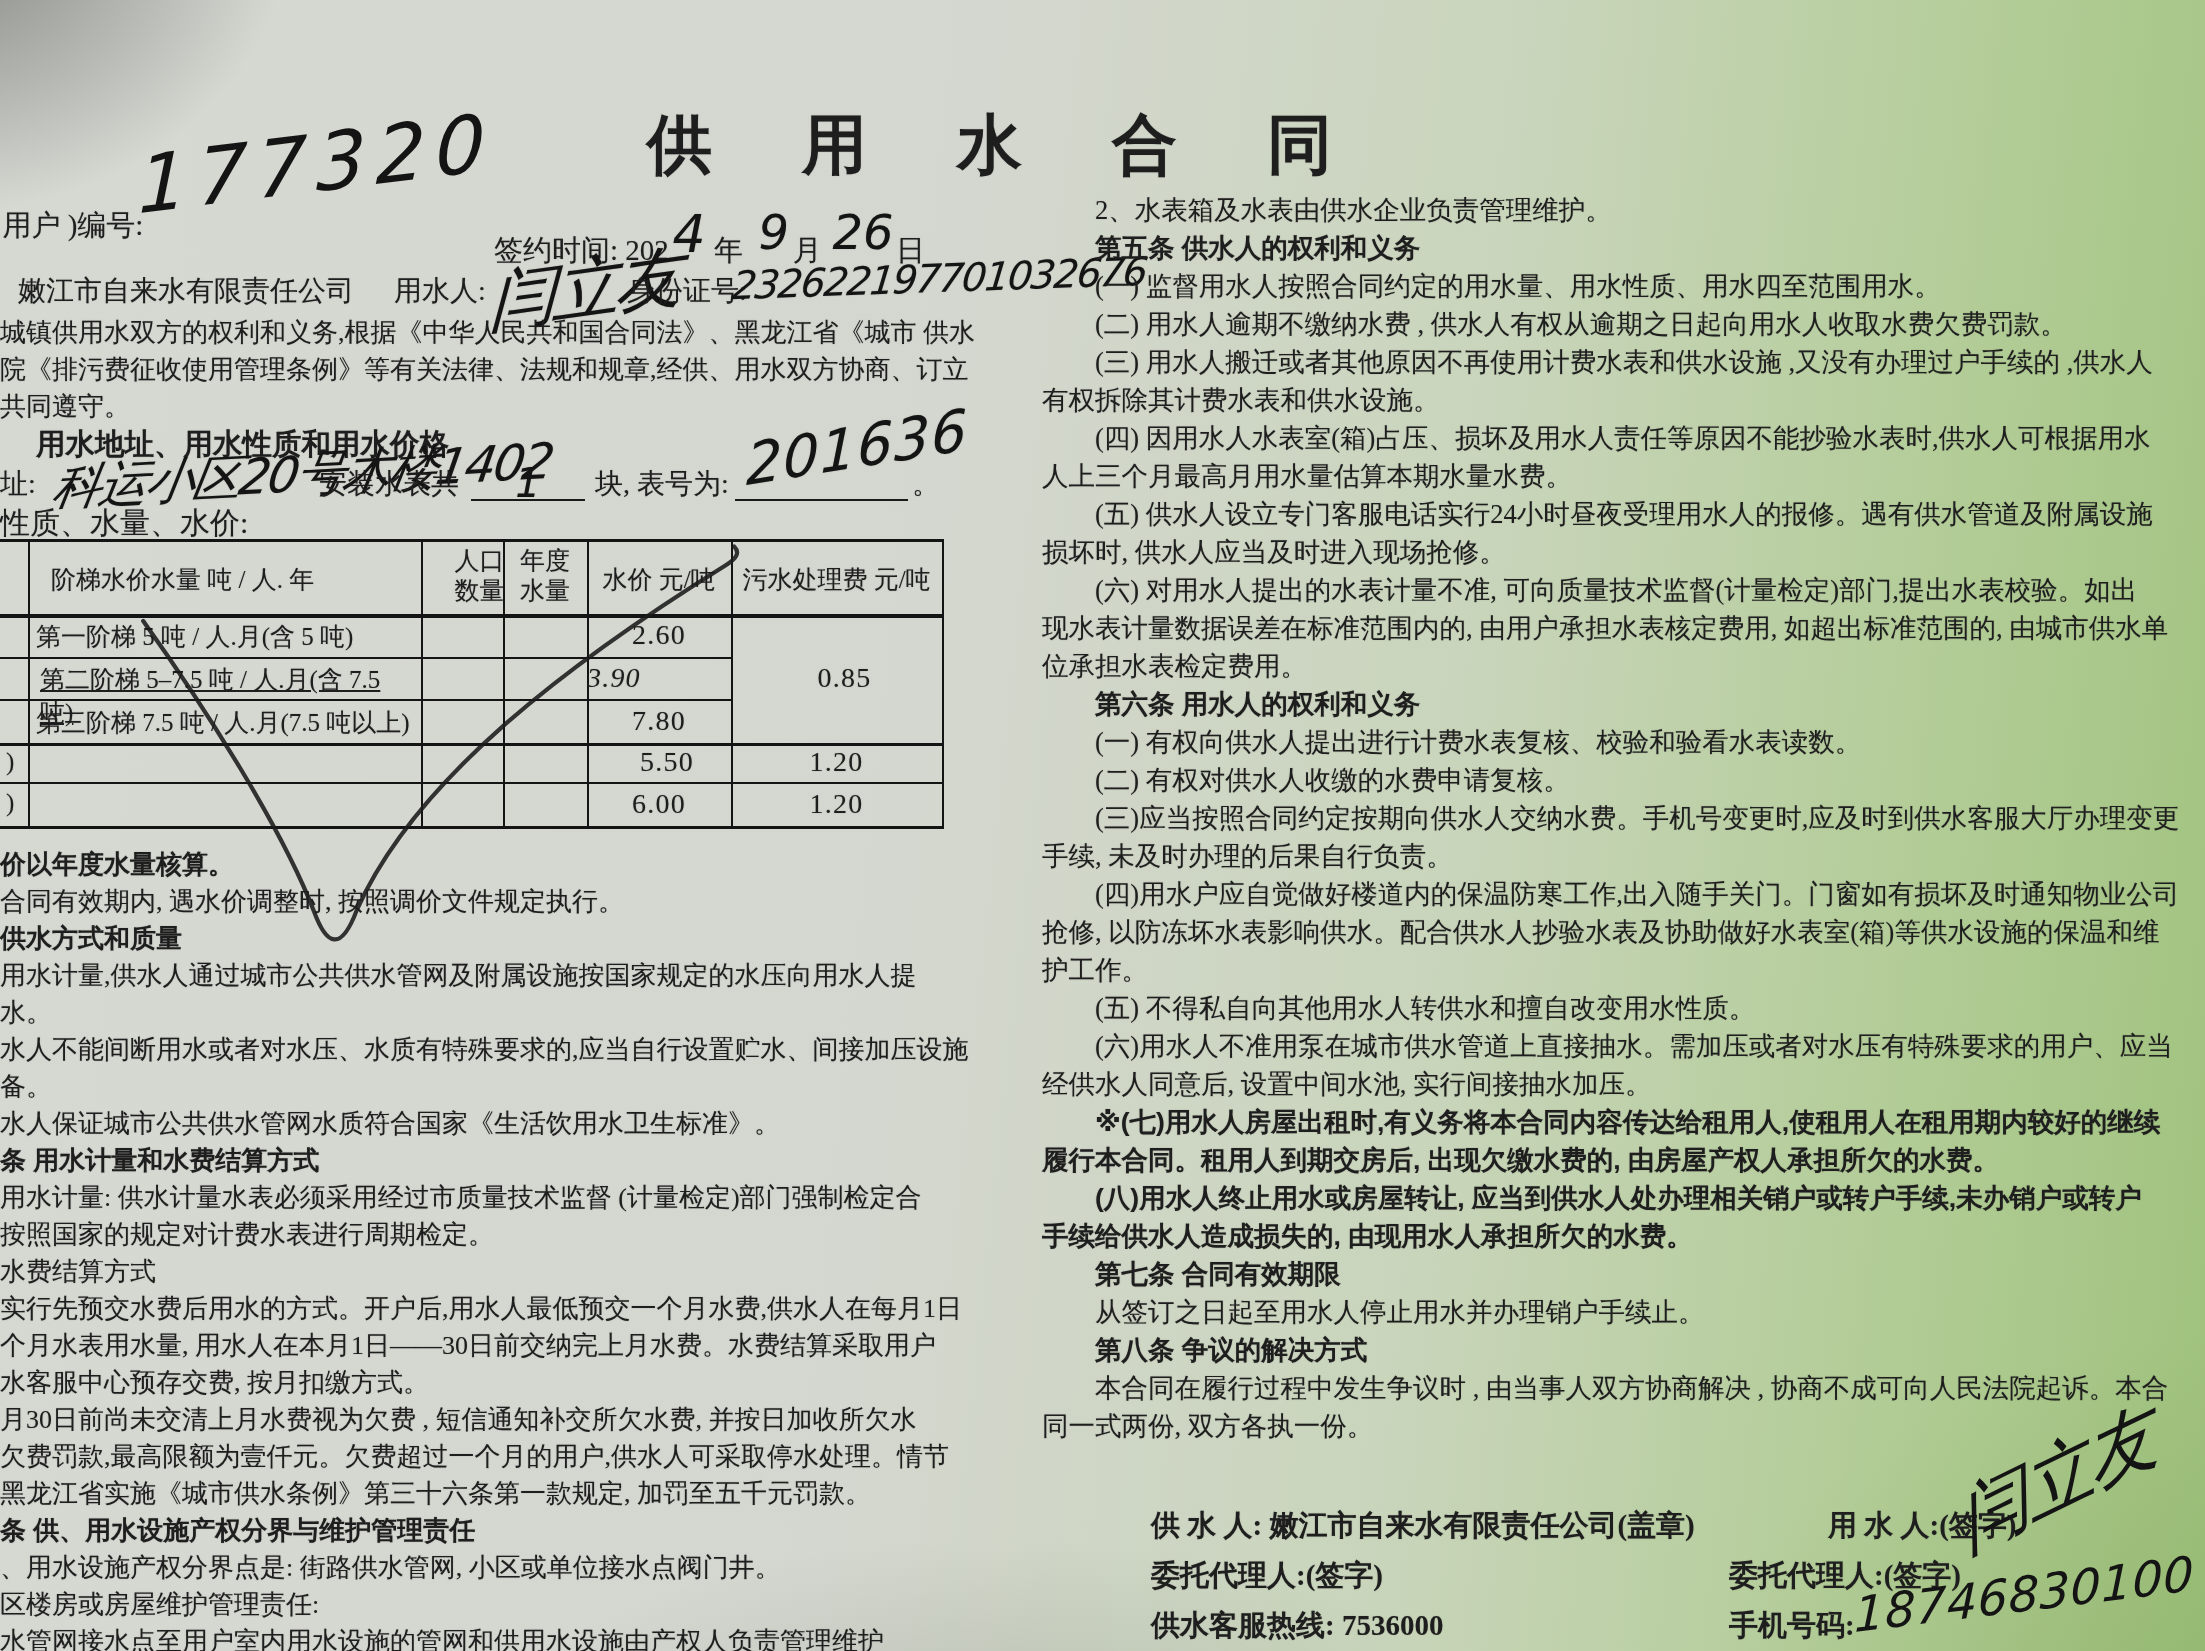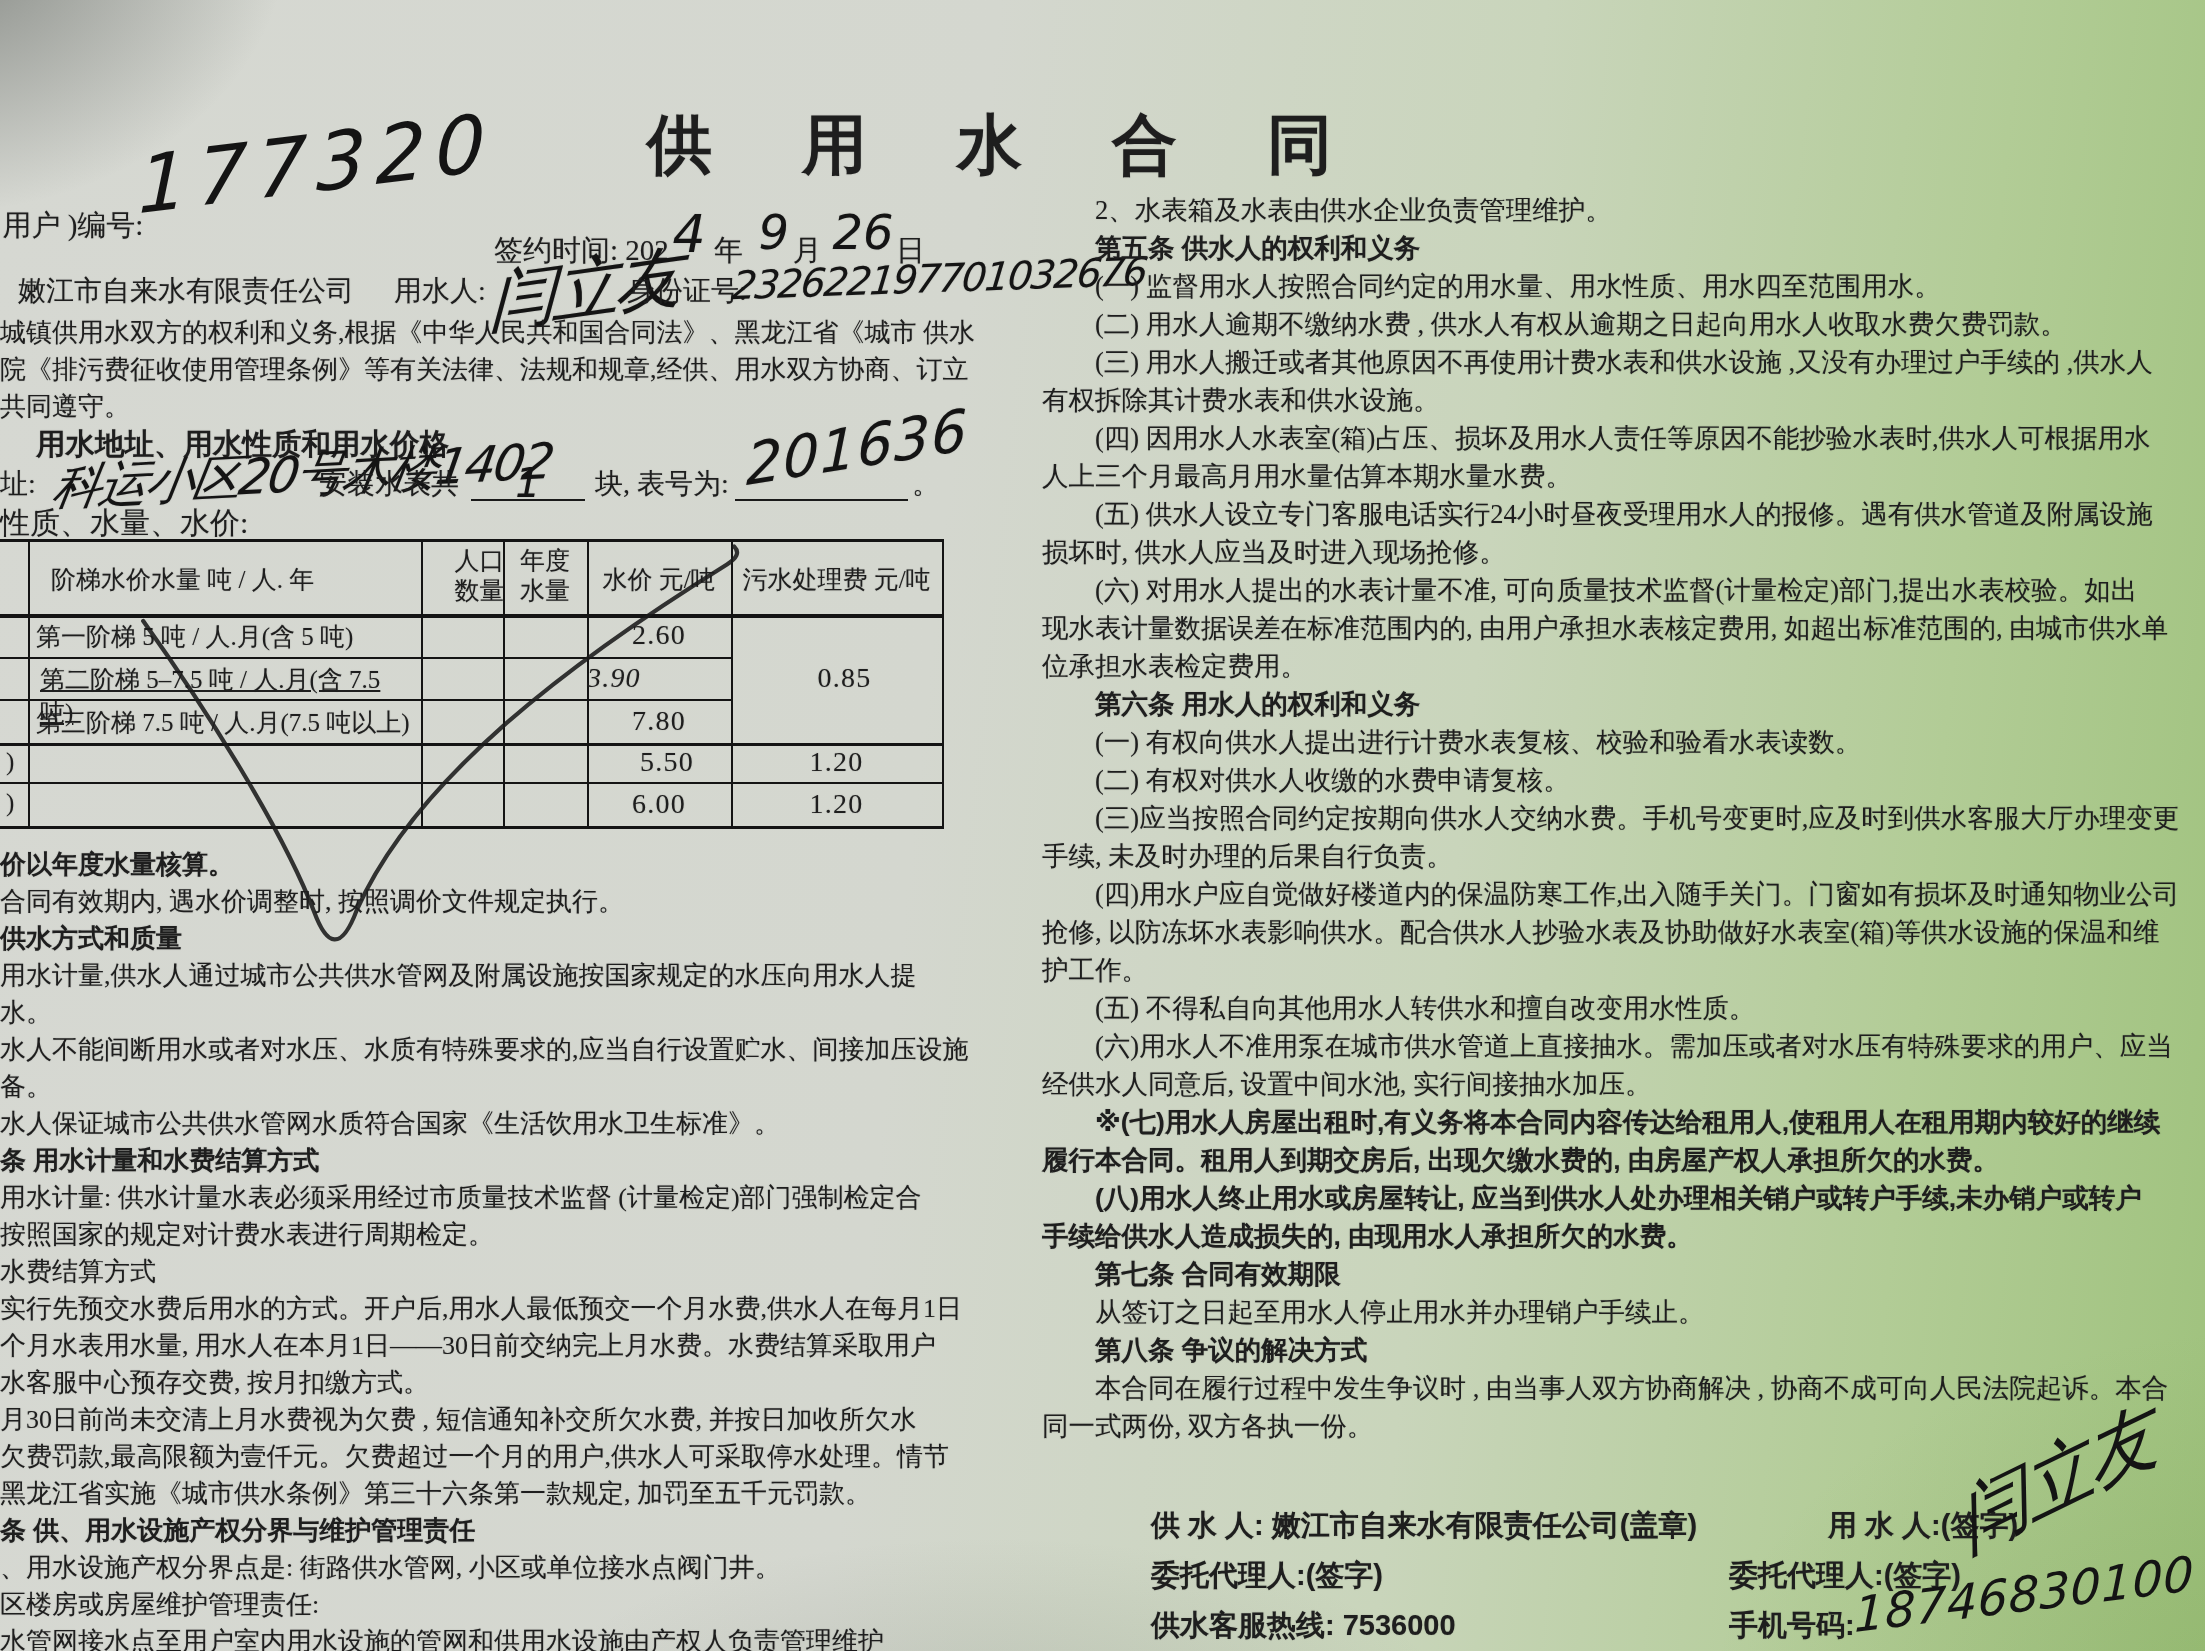"供 水 人: 嫩江市自来水有限责任公司(盖章)" .sig { font-family: Liberation Sans, sans-serif -> Liberation Serif, serif }
